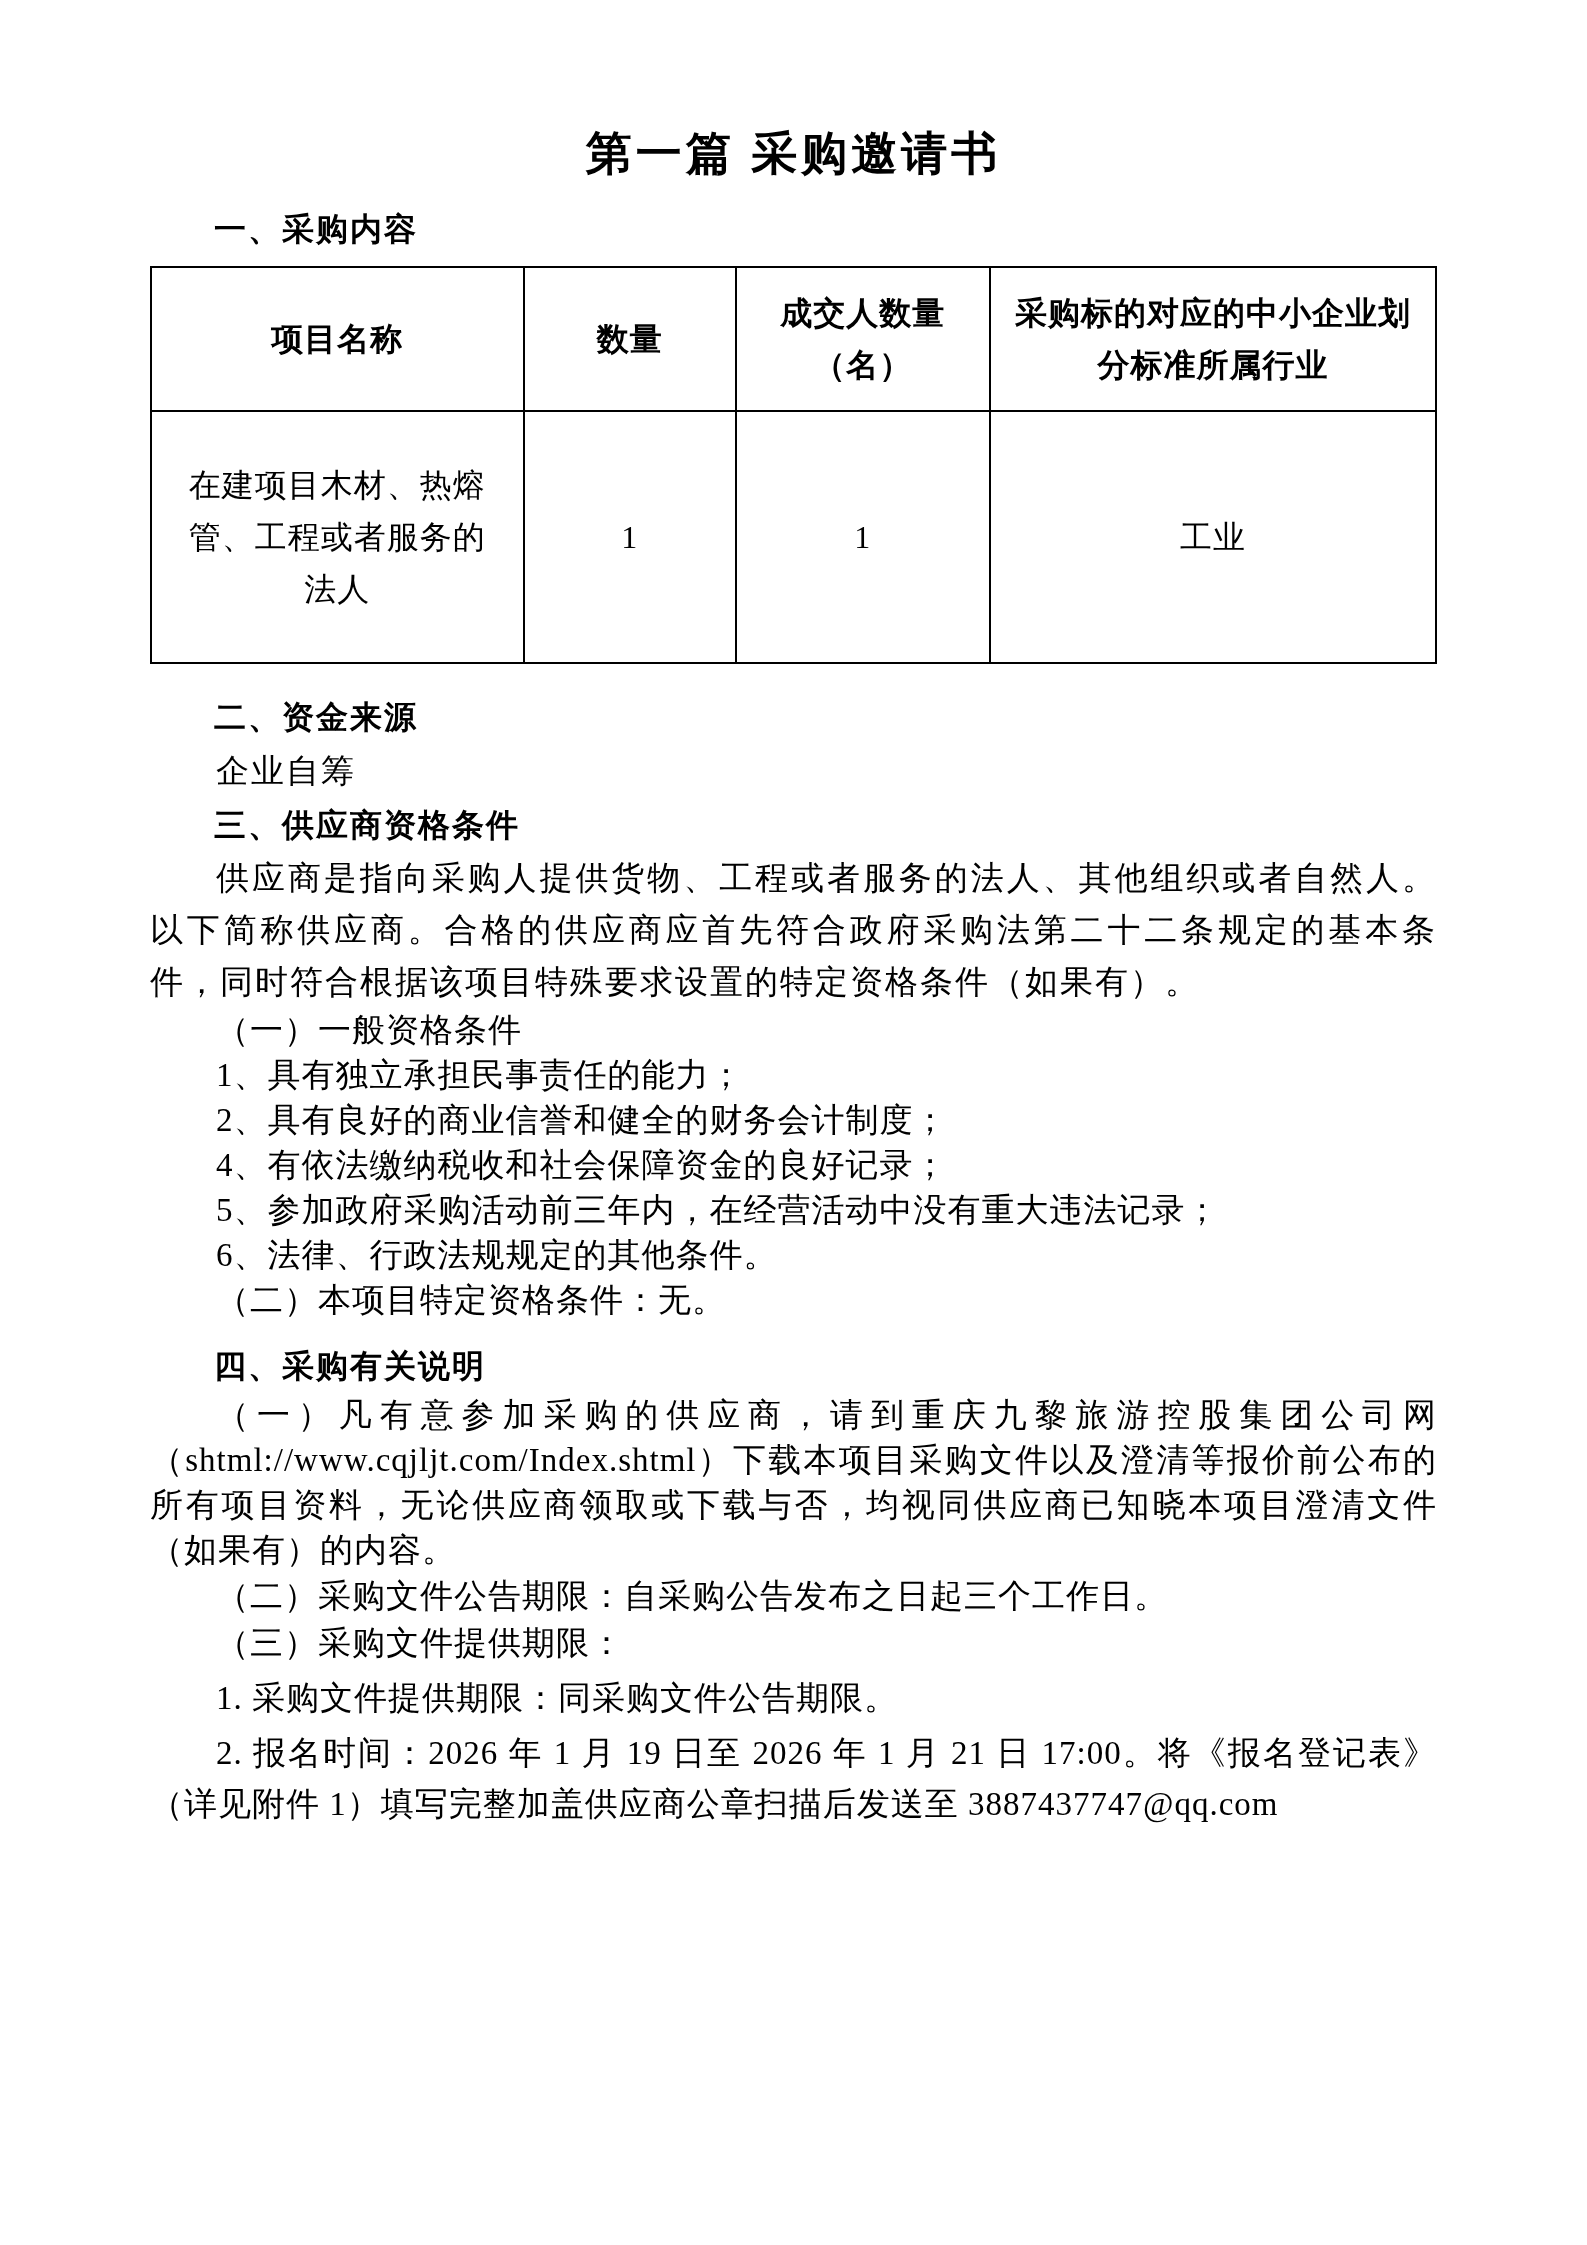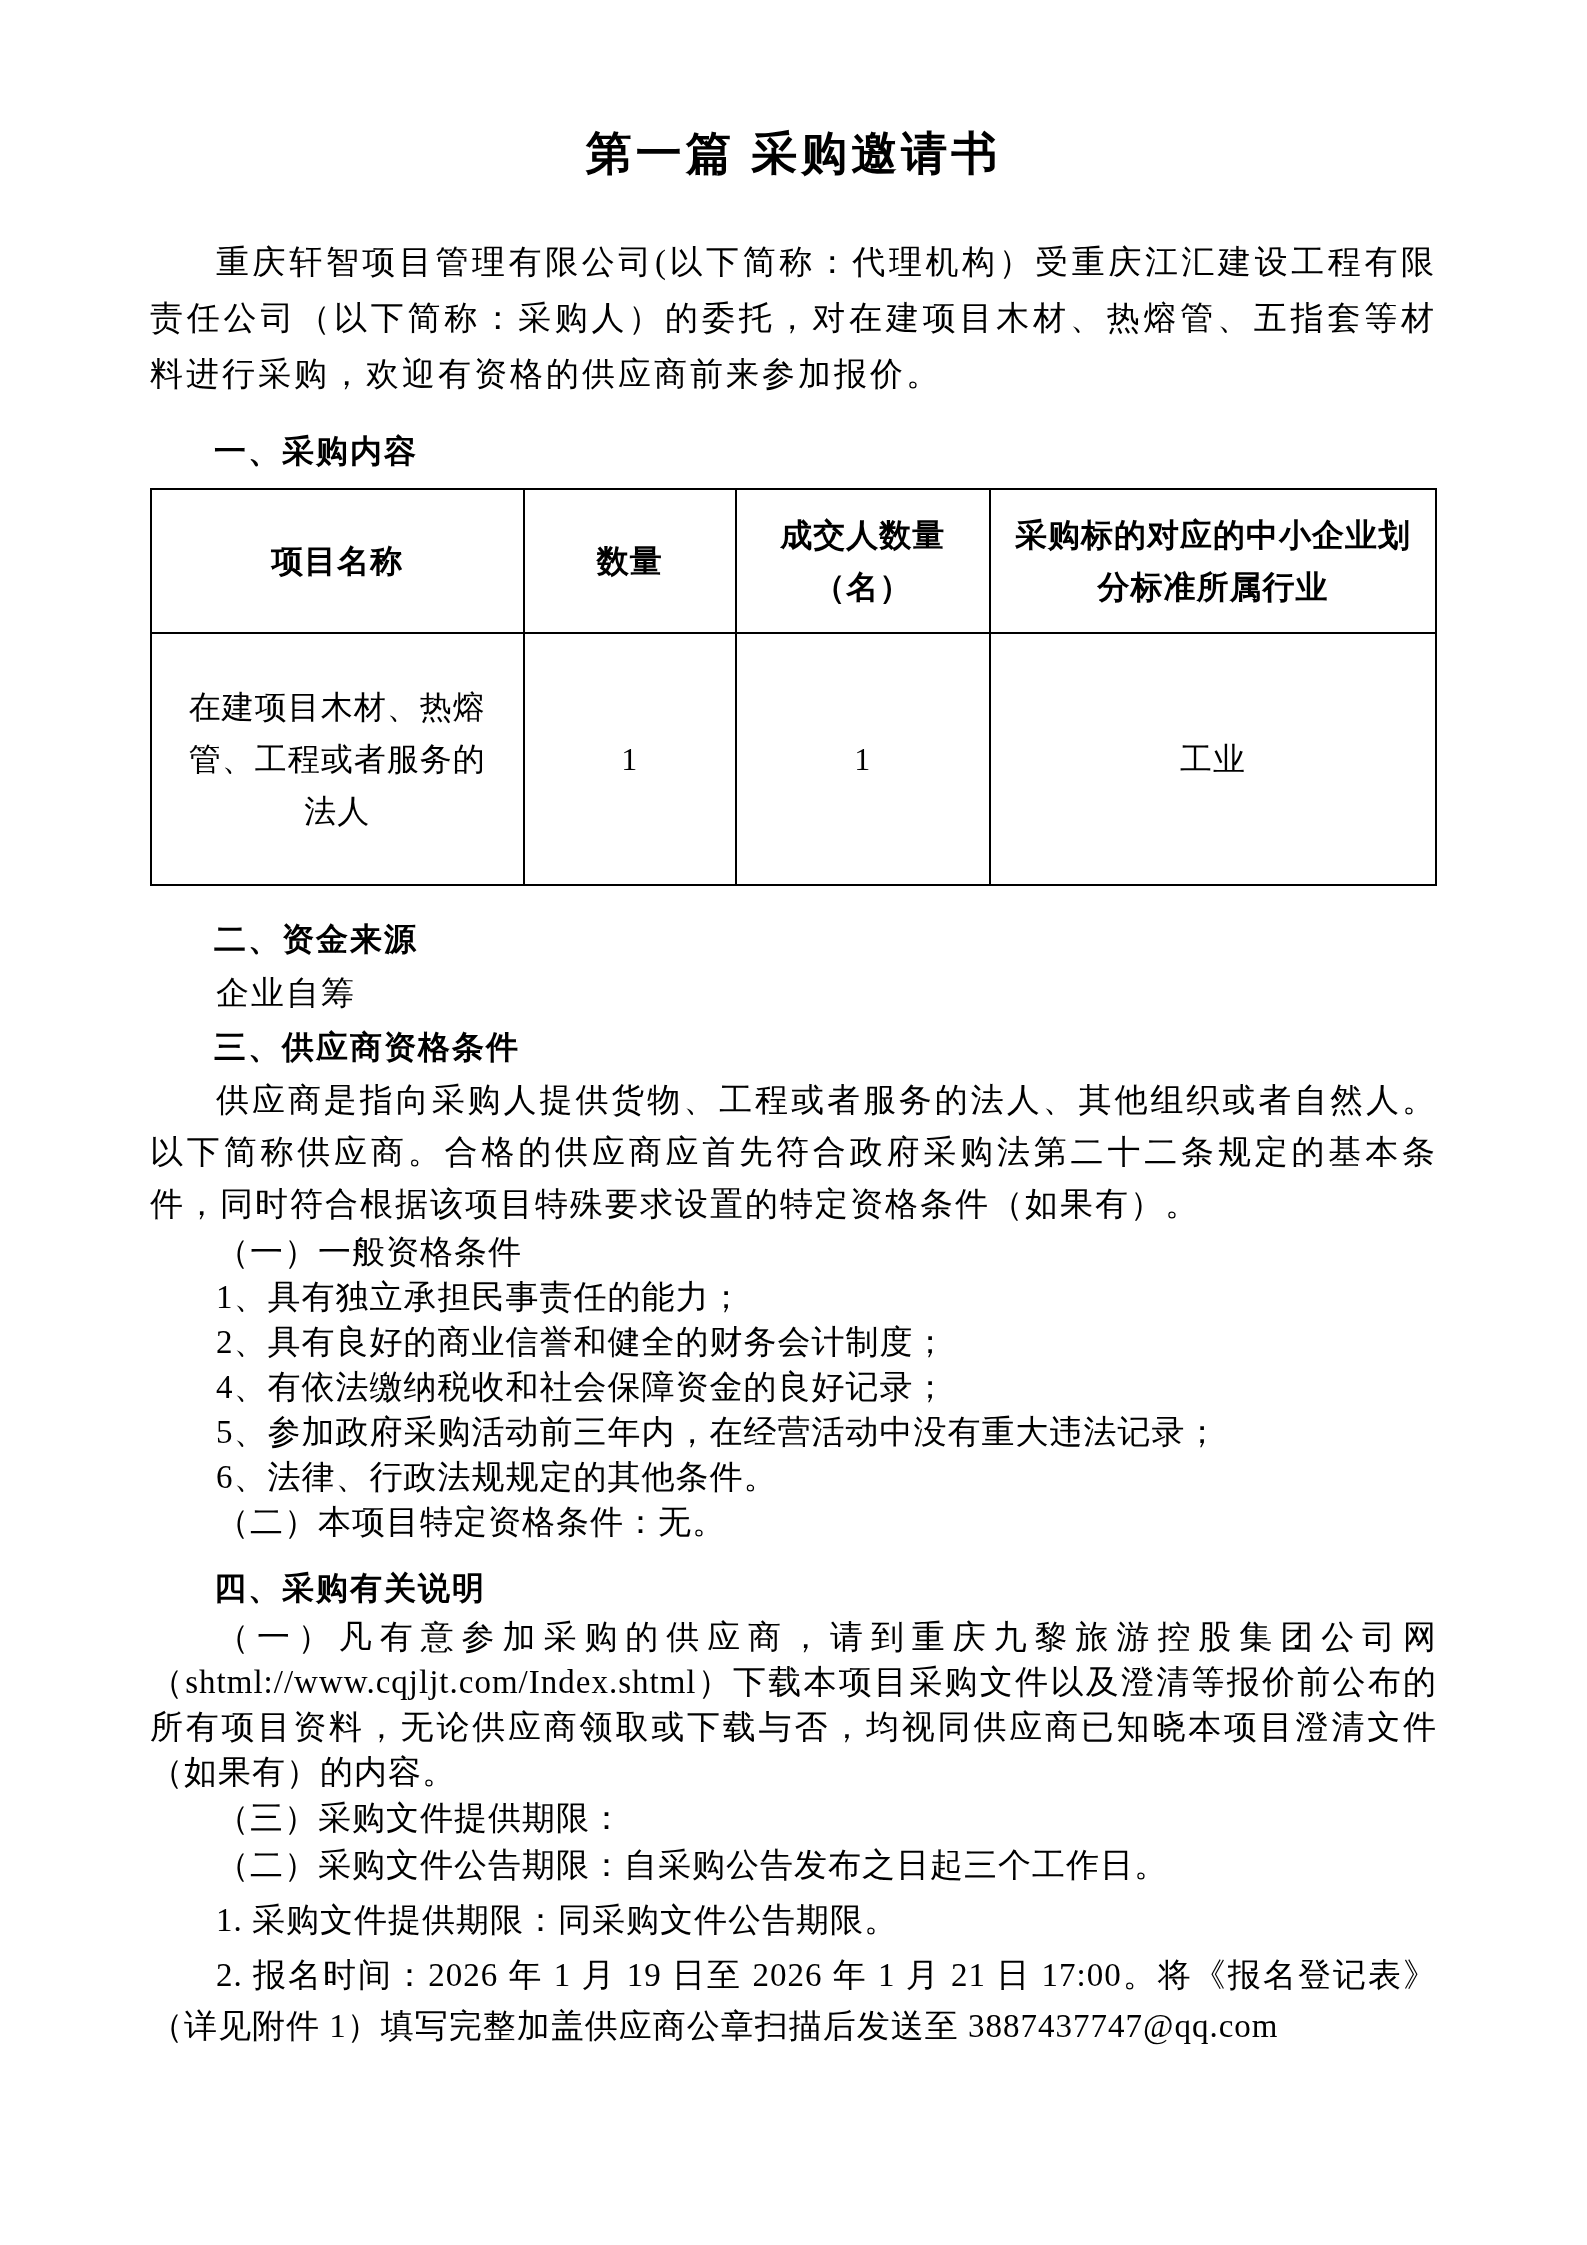"重庆轩智项目管理有限公司(以下简称：代理机构）受重庆江汇建设工程有限责任公司（以" p.para { html: <p>重庆轩智项目管理有限公司(以下简称：代理机构）受重庆江汇建设工程有限责任公司（以下简称：采购人）的委托，对在建项目木材、热熔管、五指套等材料进行采购，欢迎有资格的供应商前来参加报价。</p> -> none }
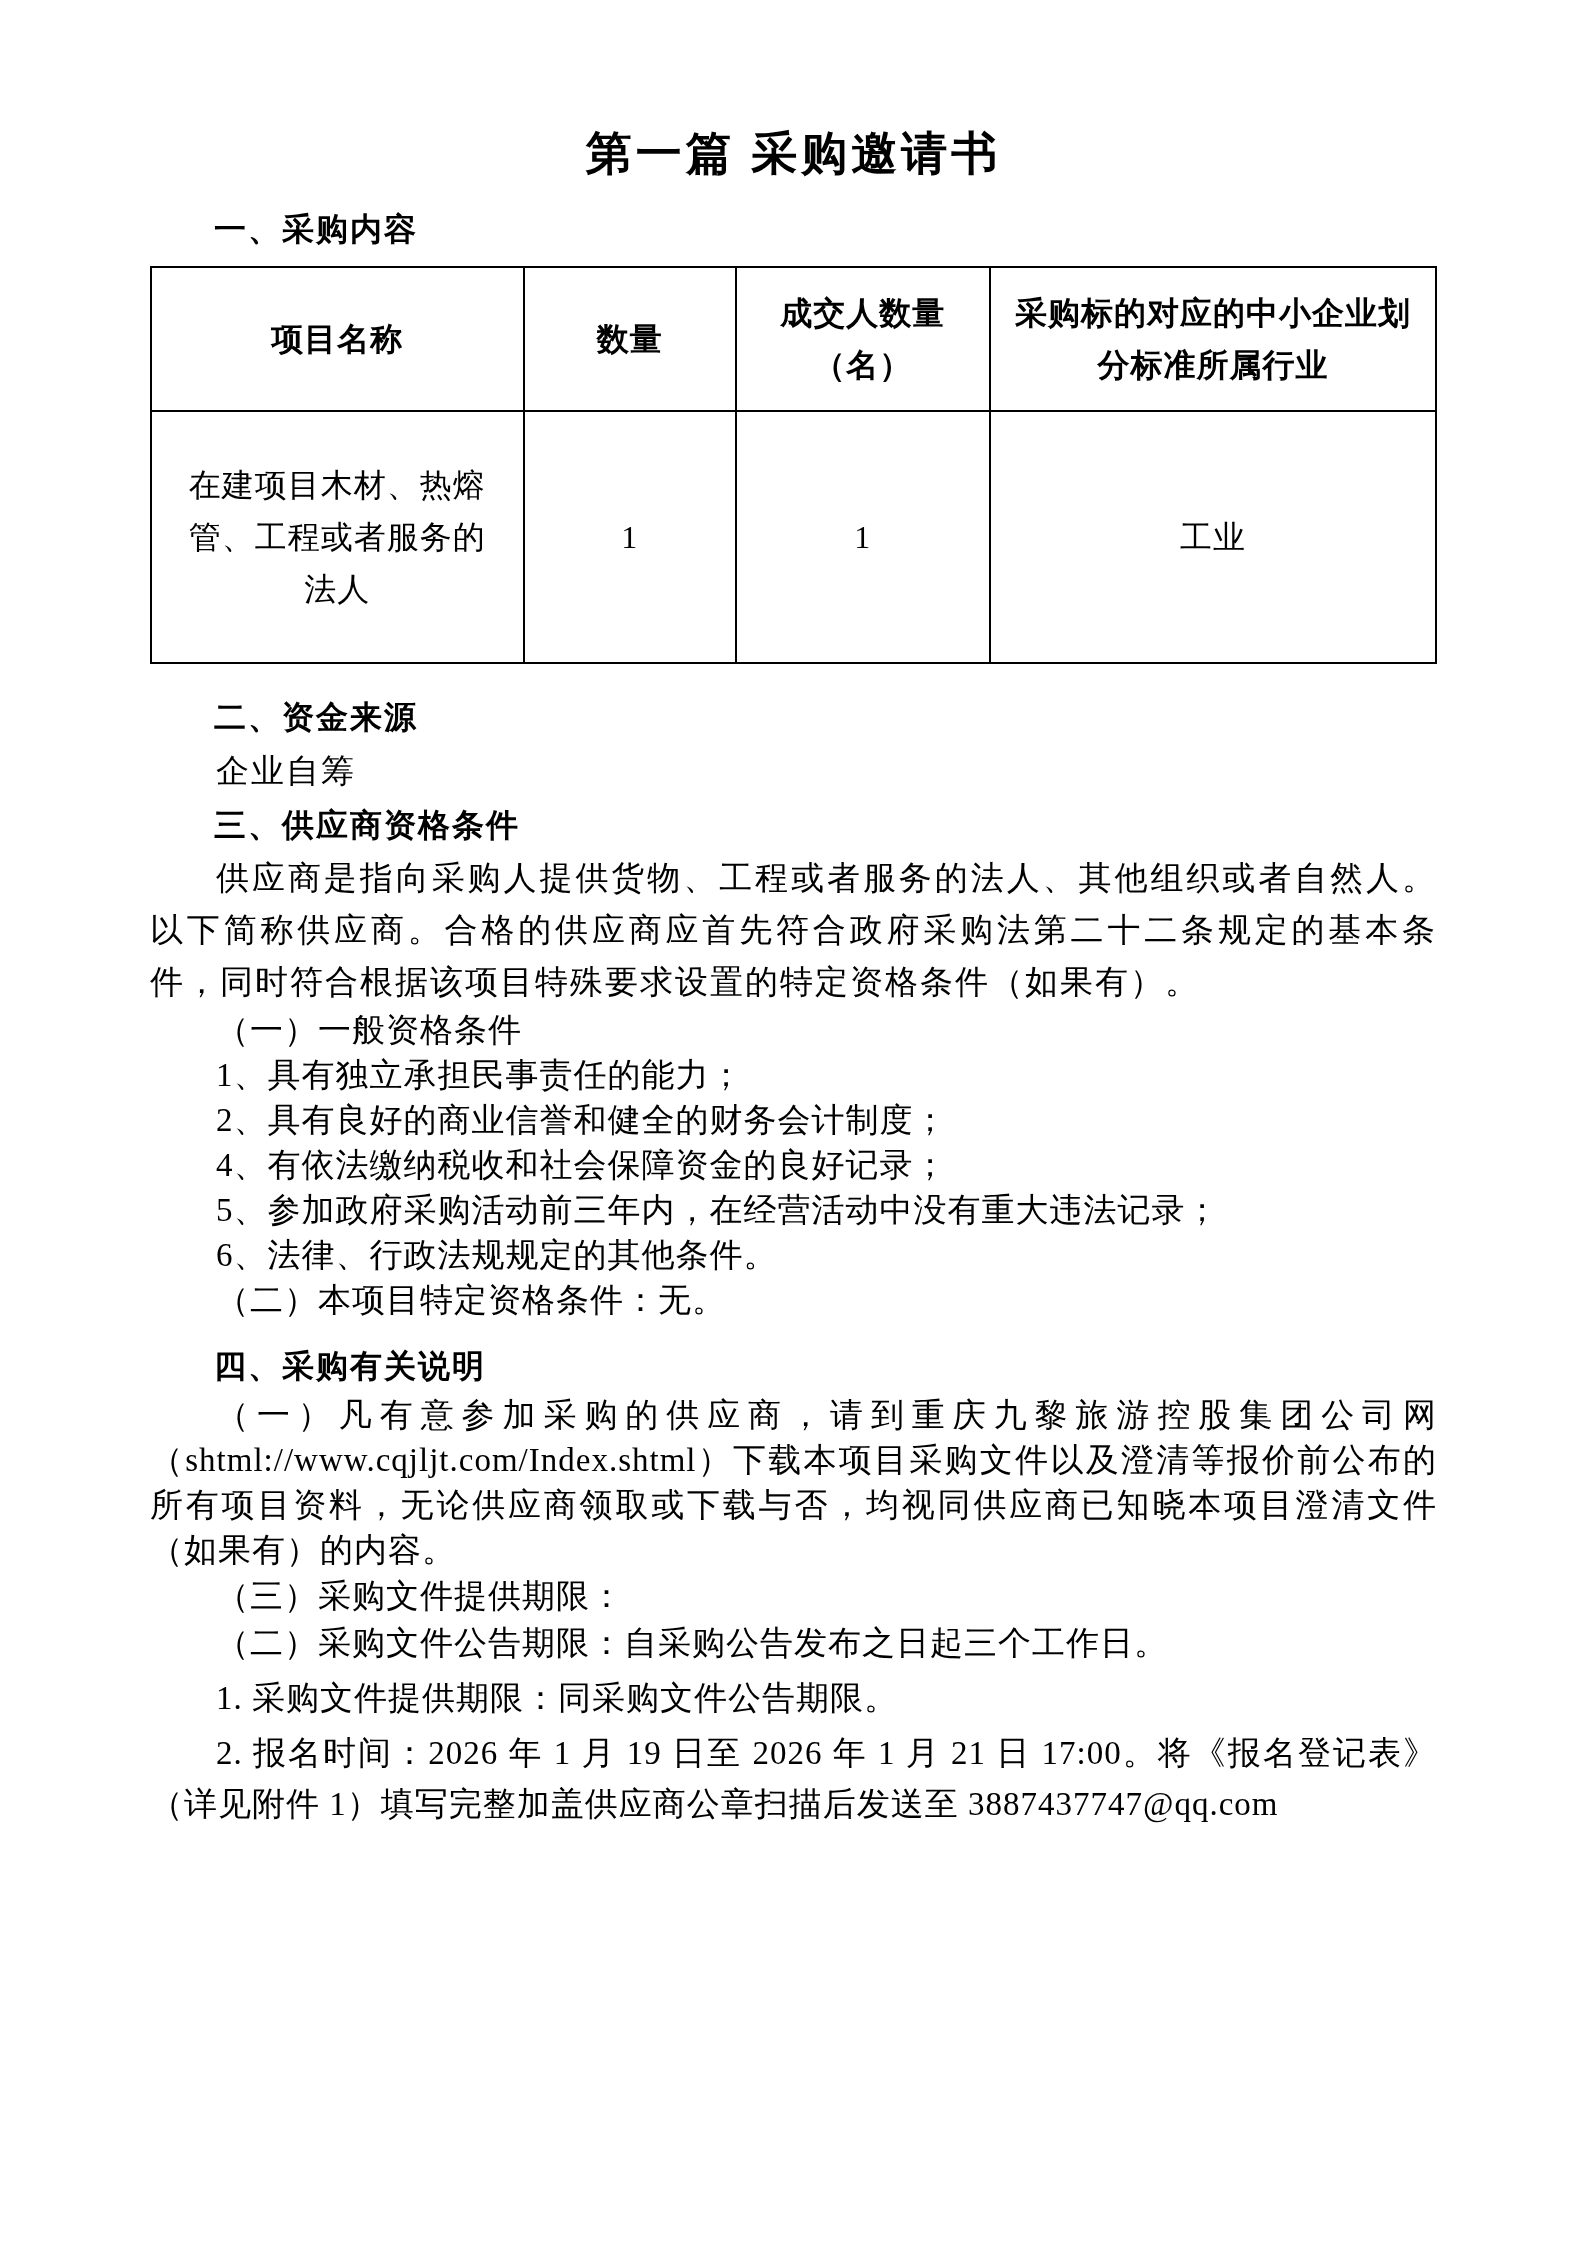"（三）采购文件提供期限：" p.notes-line { order: before "（二）采购文件公告期限：自采购公告发布之日起三个工作日。" -> after "（二）采购文件公告期限：自采购公告发布之日起三个工作日。" }
